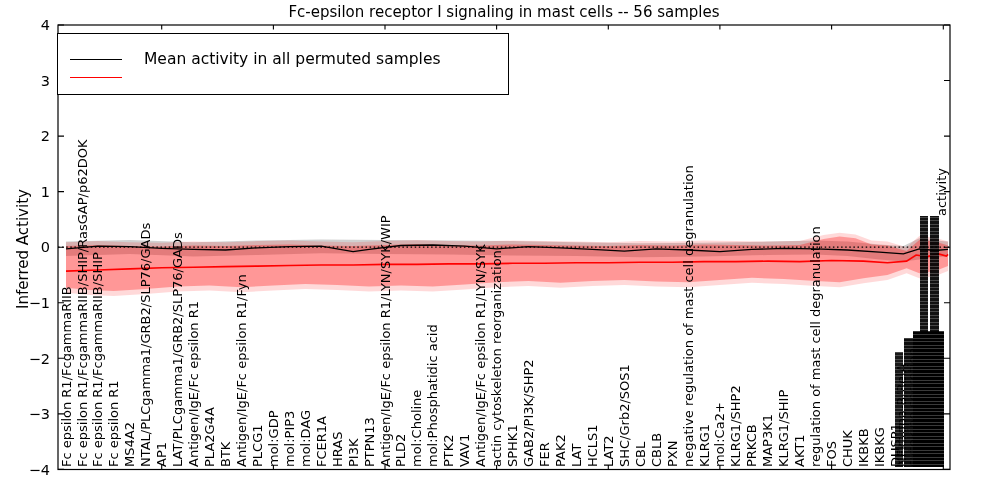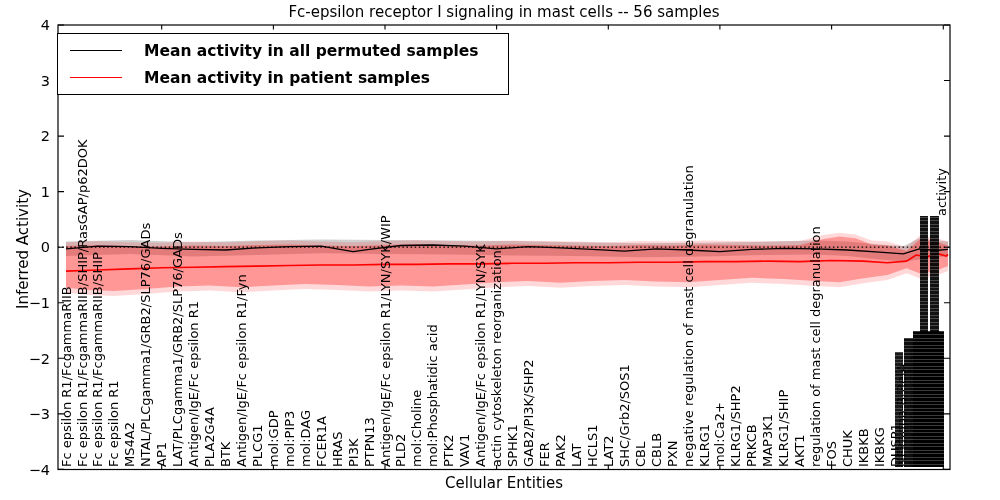"Mean activity in all permuted" .legend-row { font-weight: bold -> none }
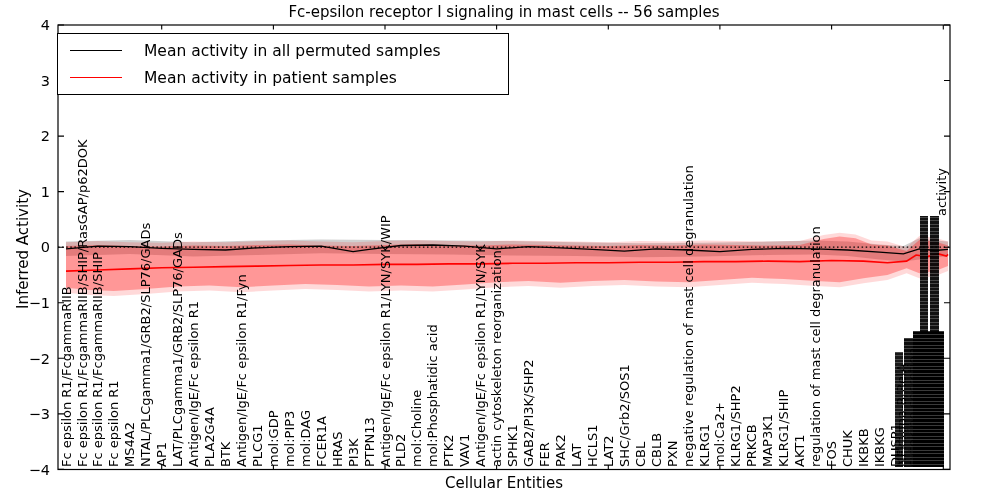"Mean activity in patient samples" span.legend-text { html: <span>Mean activity in patient samples</span> -> none }
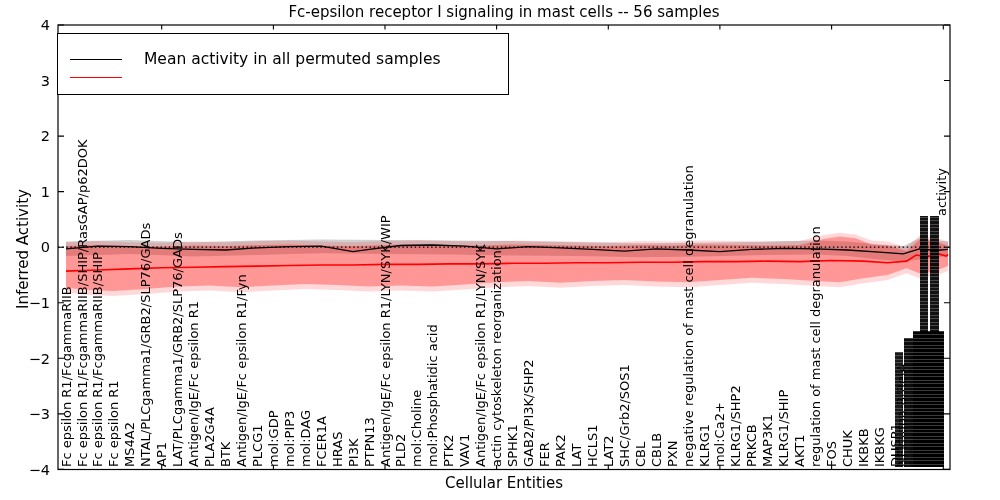"Cellular Entities" div.xlab { html: <div>Cellular Entities</div> -> none }
